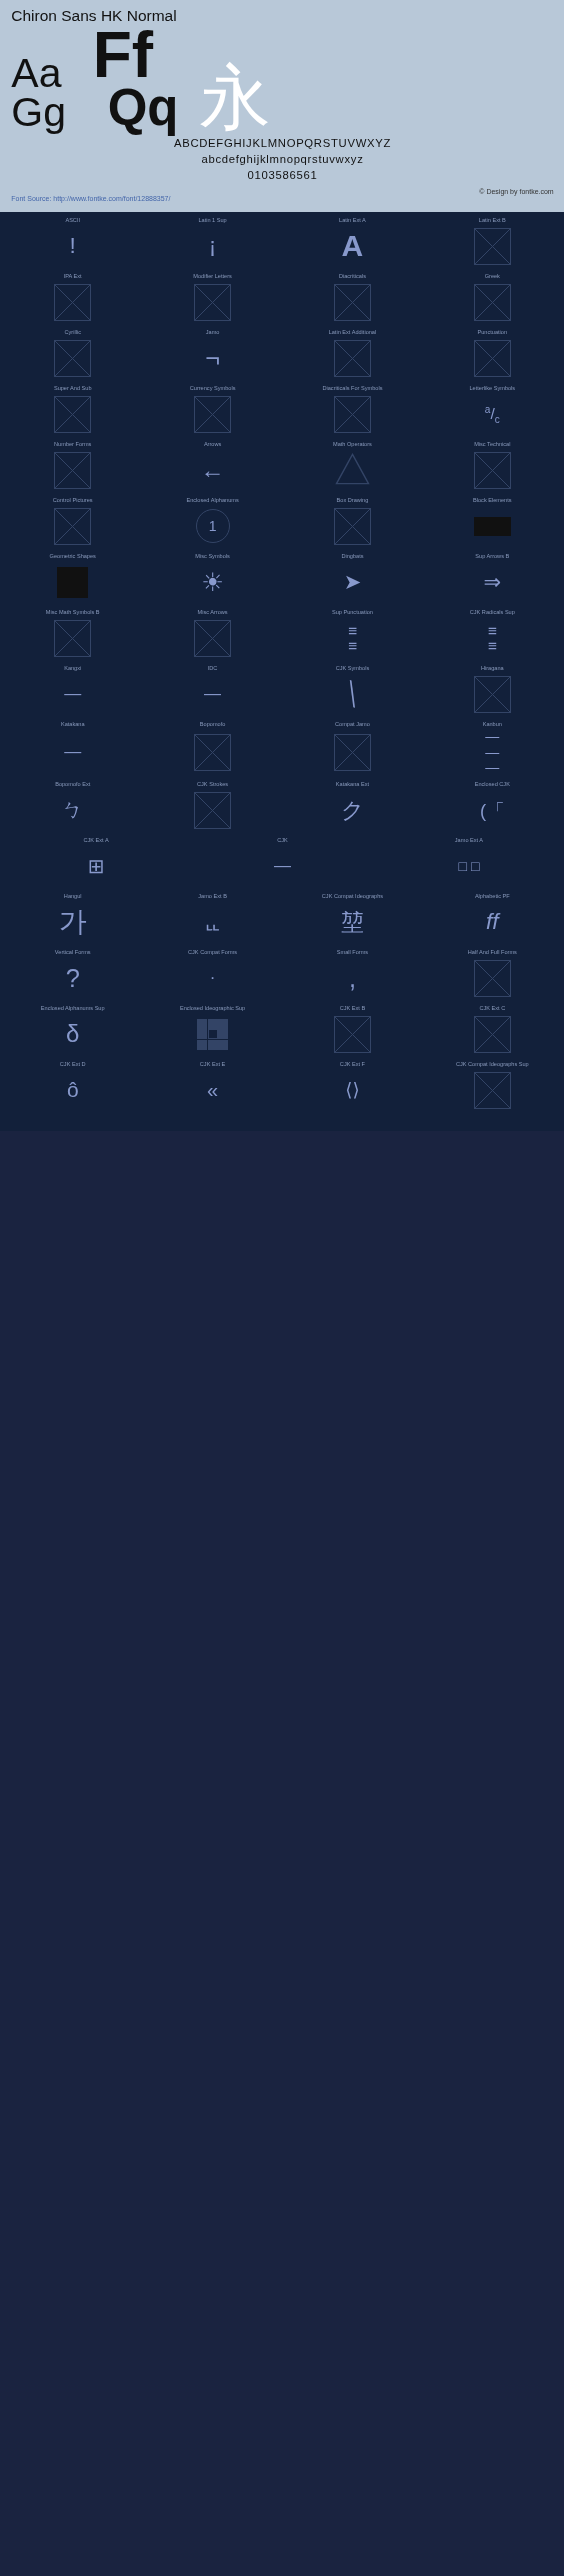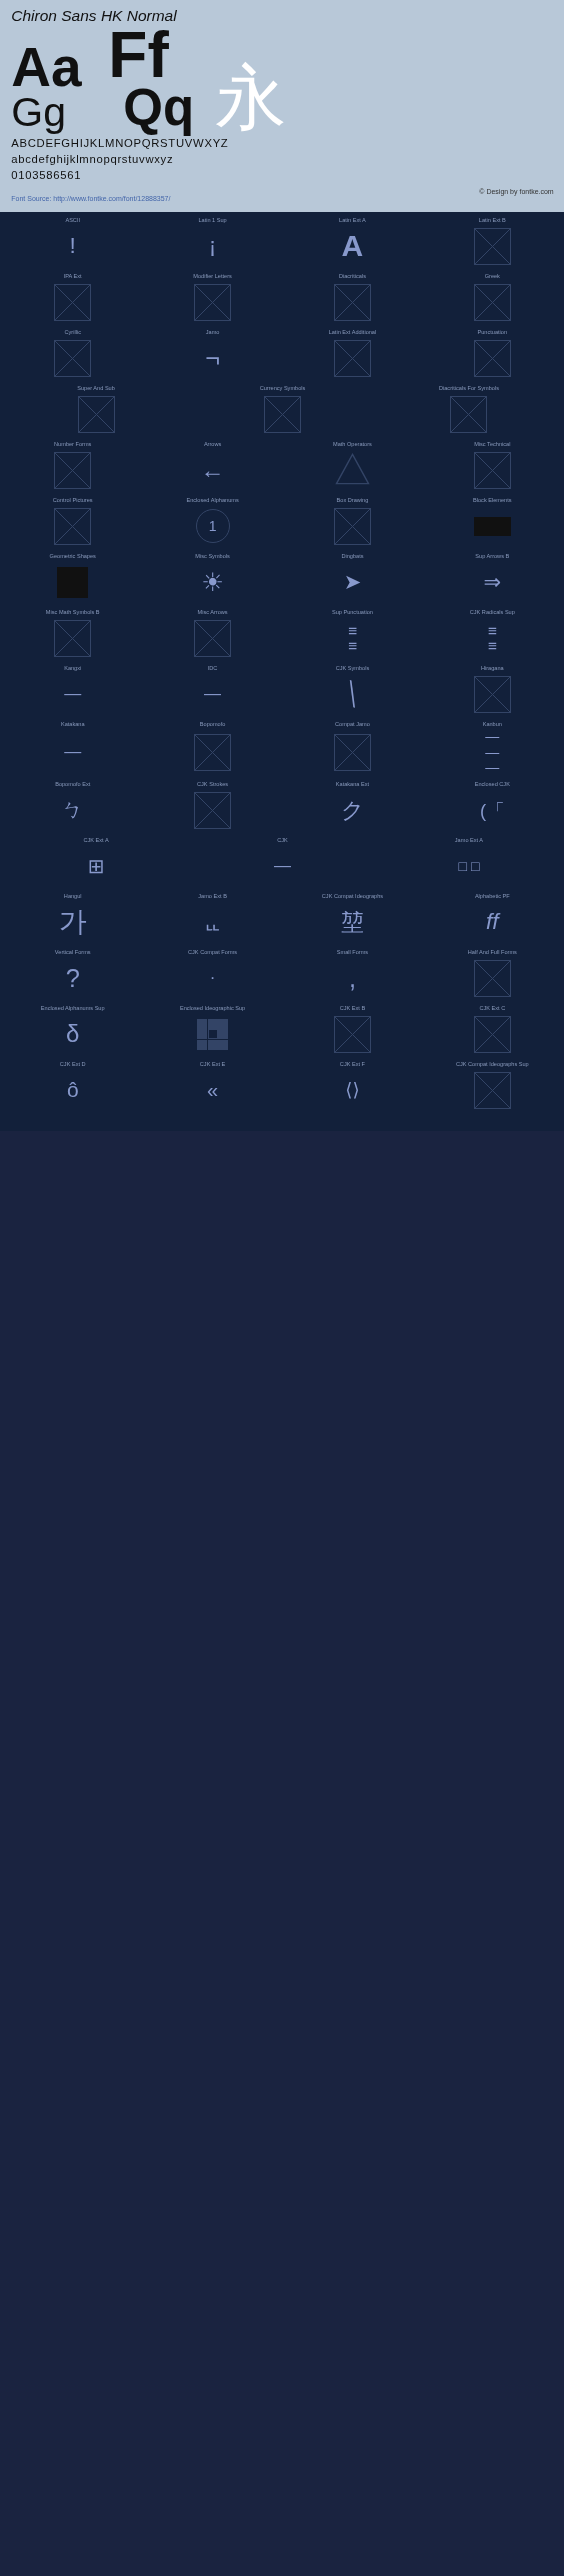"Chiron Sans HK Normal" .header-title { font-style: italic -> none }
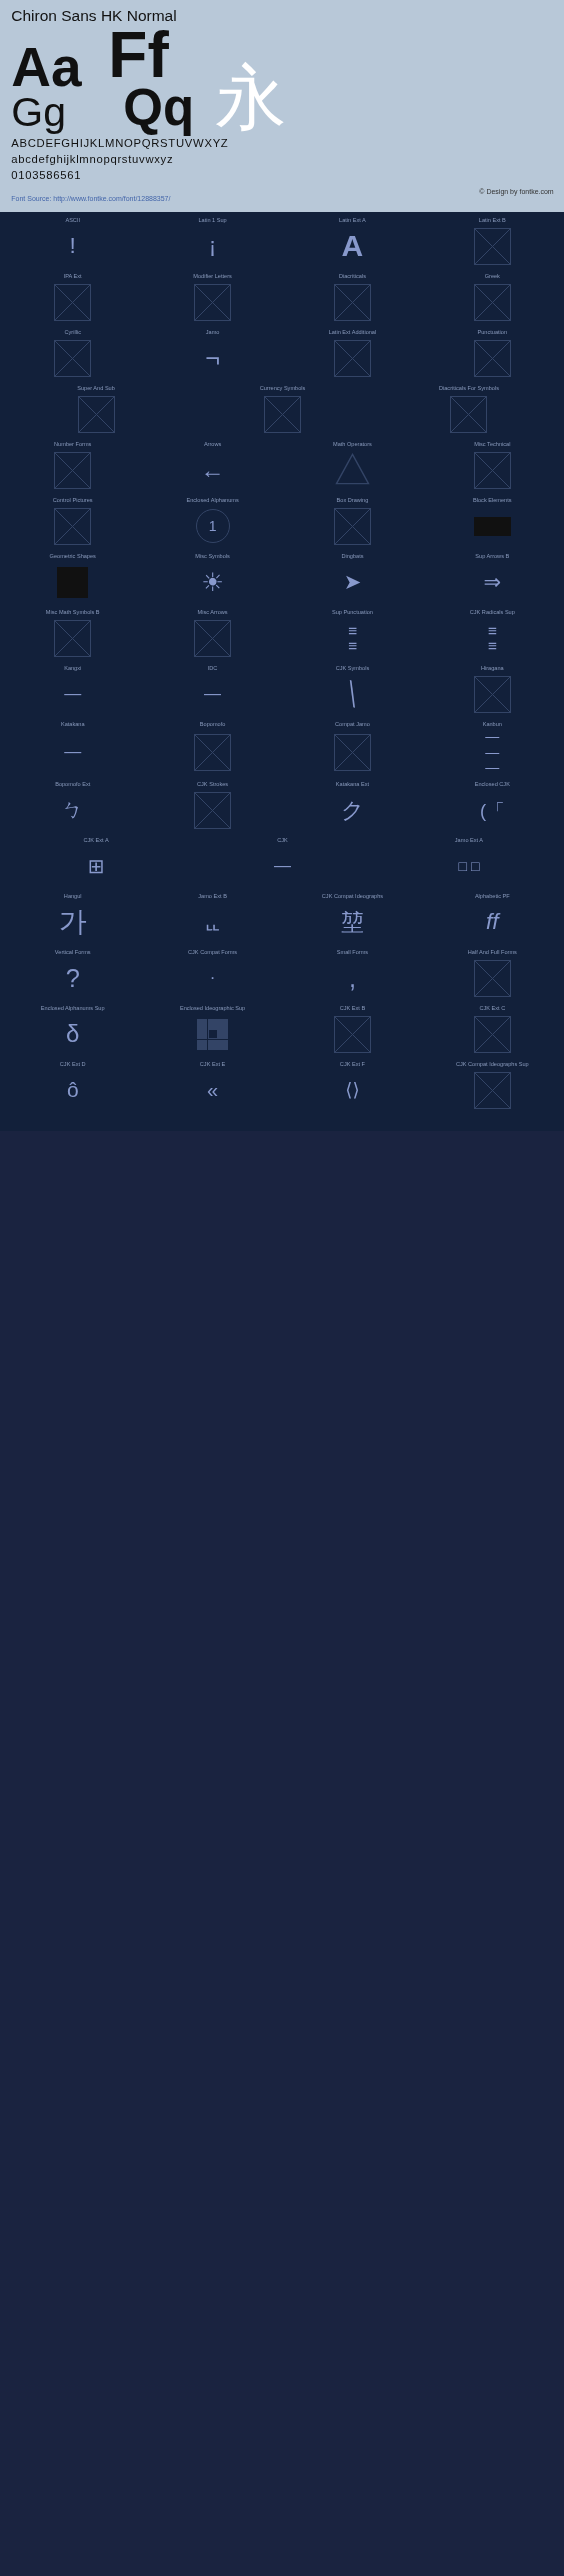"Aa" .glyph-large { font-size: 55px -> 41px; font-weight: bold -> normal }
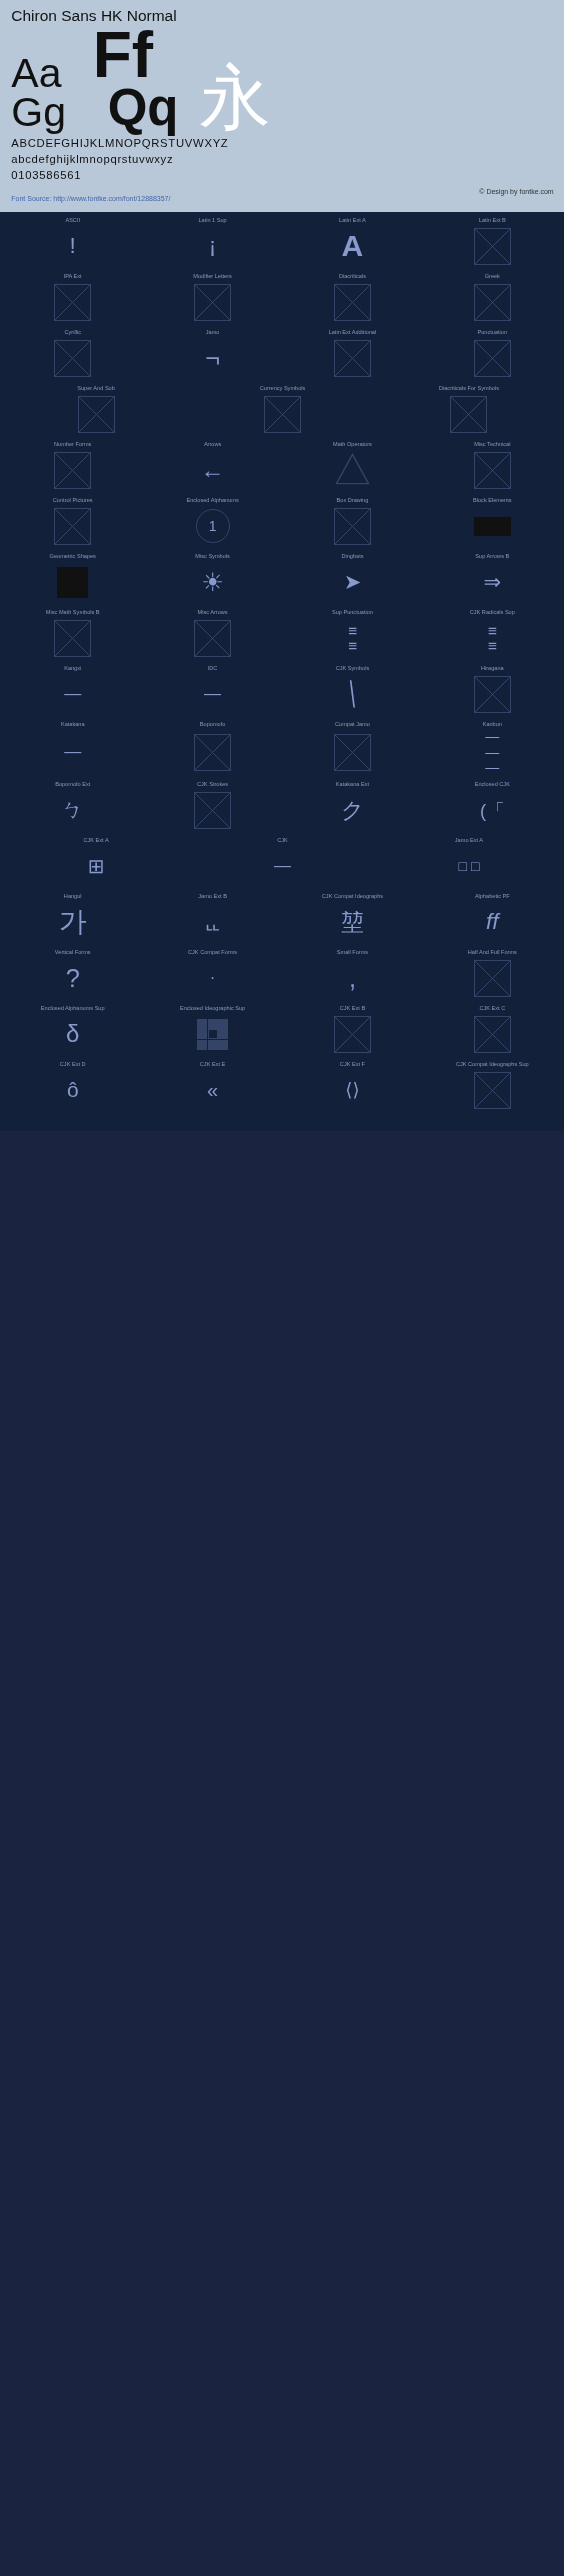"ABCDEFGHIJKLMNOPQRSTUVWXYZ" .alphabet-row { text-align: none -> center }
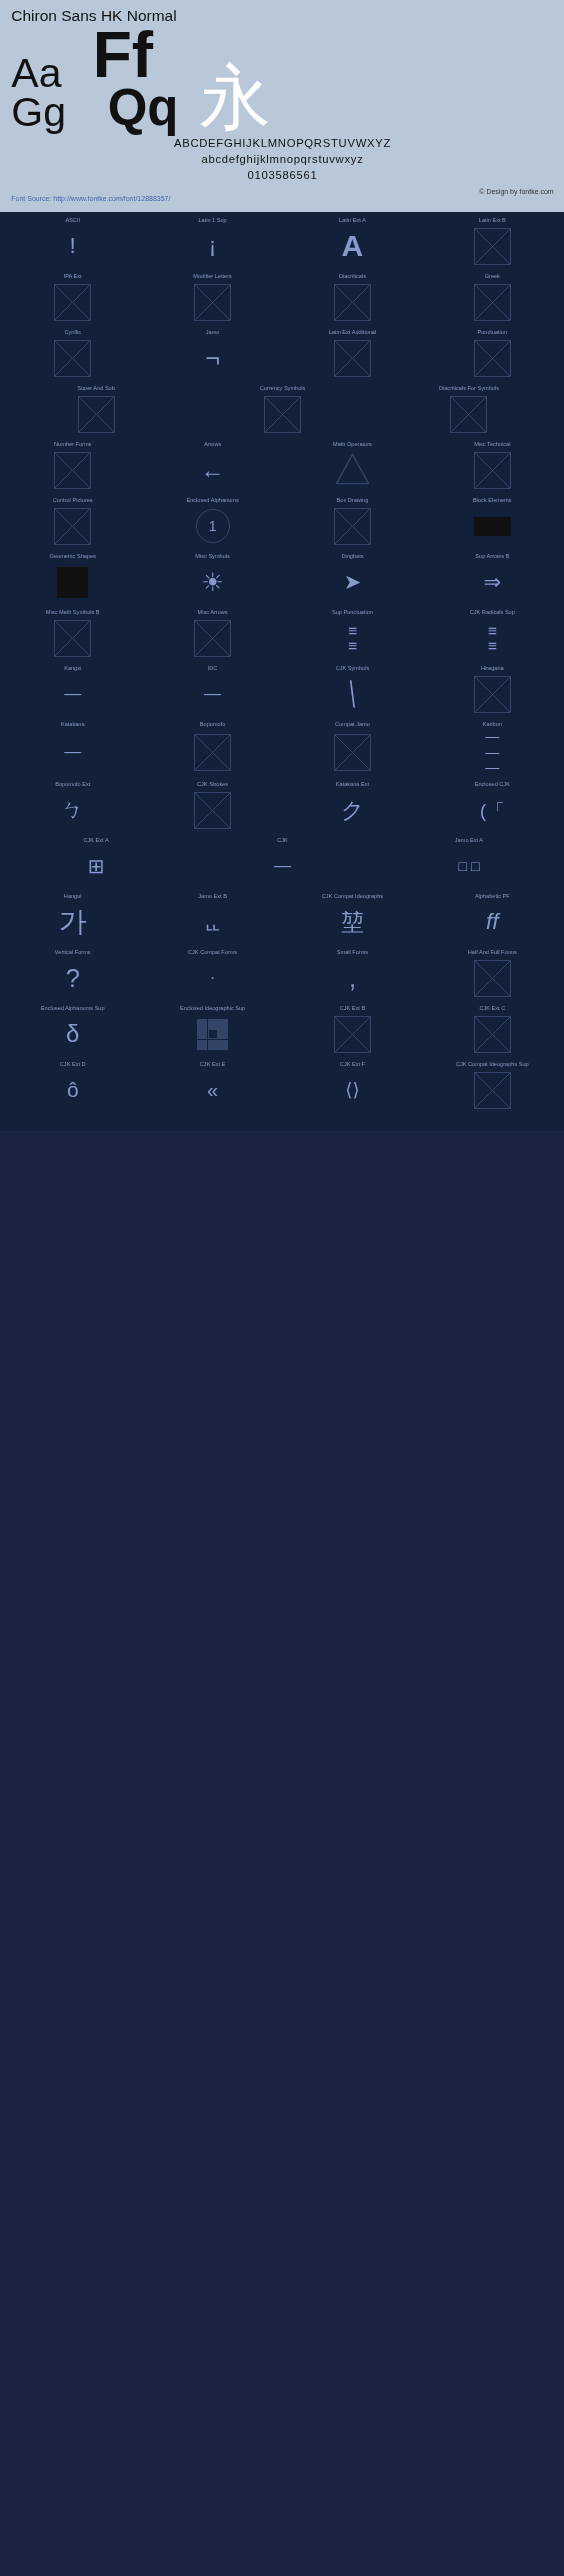"a/c" div.grid-cell { html: none -> <div> <div>Letterlike Symbols</div> <div> <span> <span>a</span>/<span>c</span> </span> </div> </div> }
